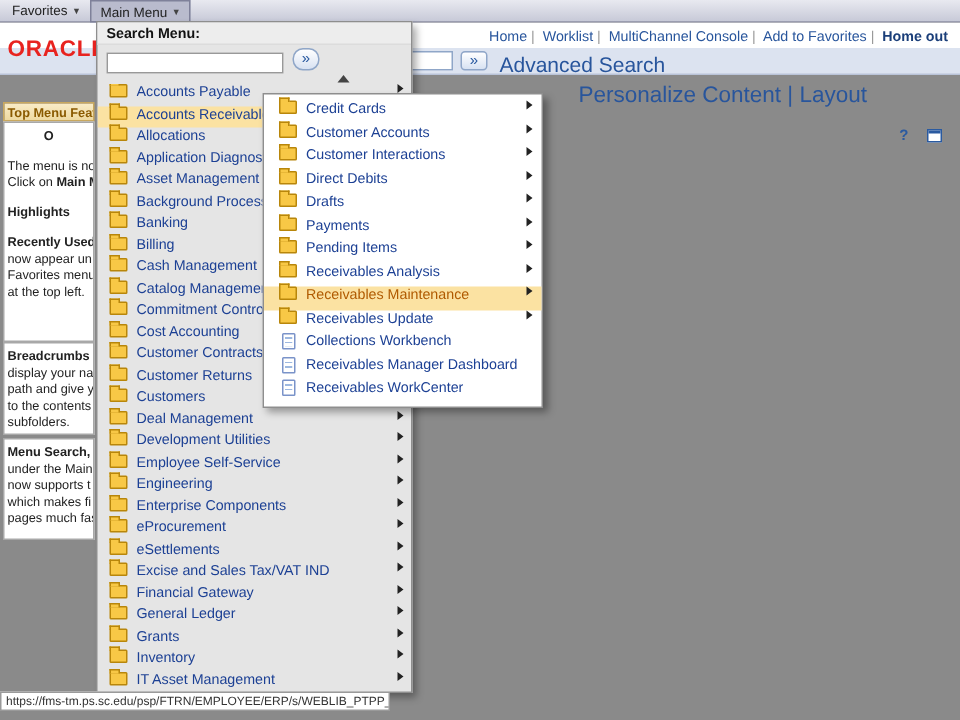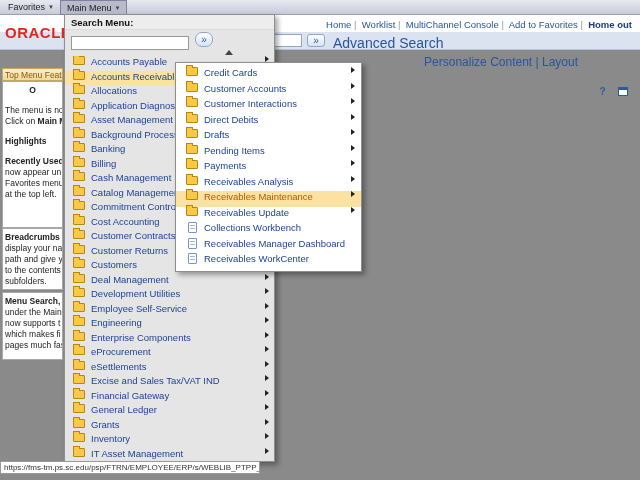"Personalize Content | Layout" .personalize { font-size: 12px -> 15px }
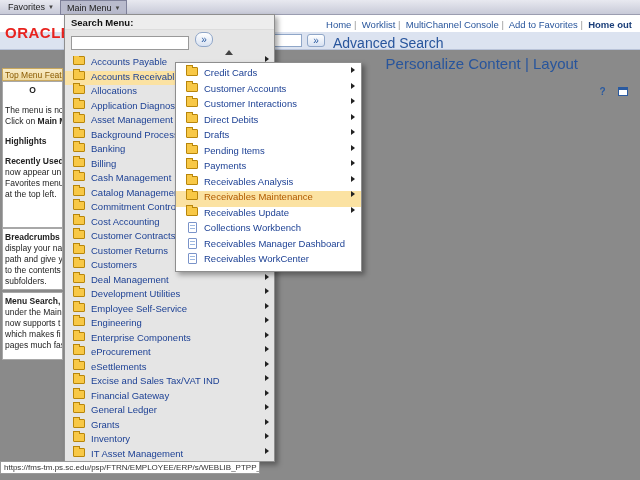"Top Menu Feat" .panel-title { font-weight: normal -> bold }
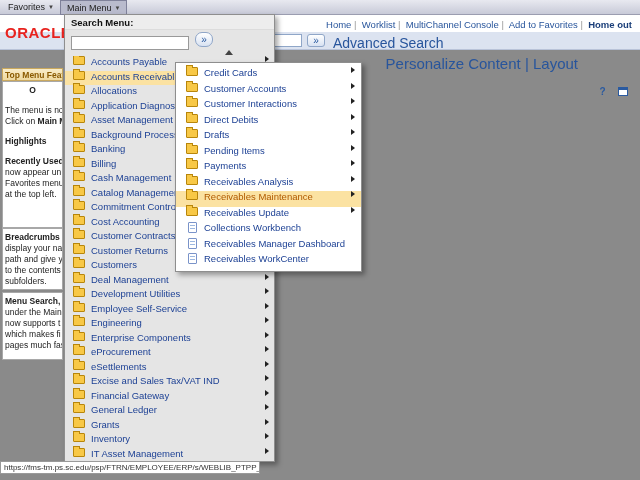"Pending Items" div.menu-item { order: before "Payments" -> after "Payments" }
